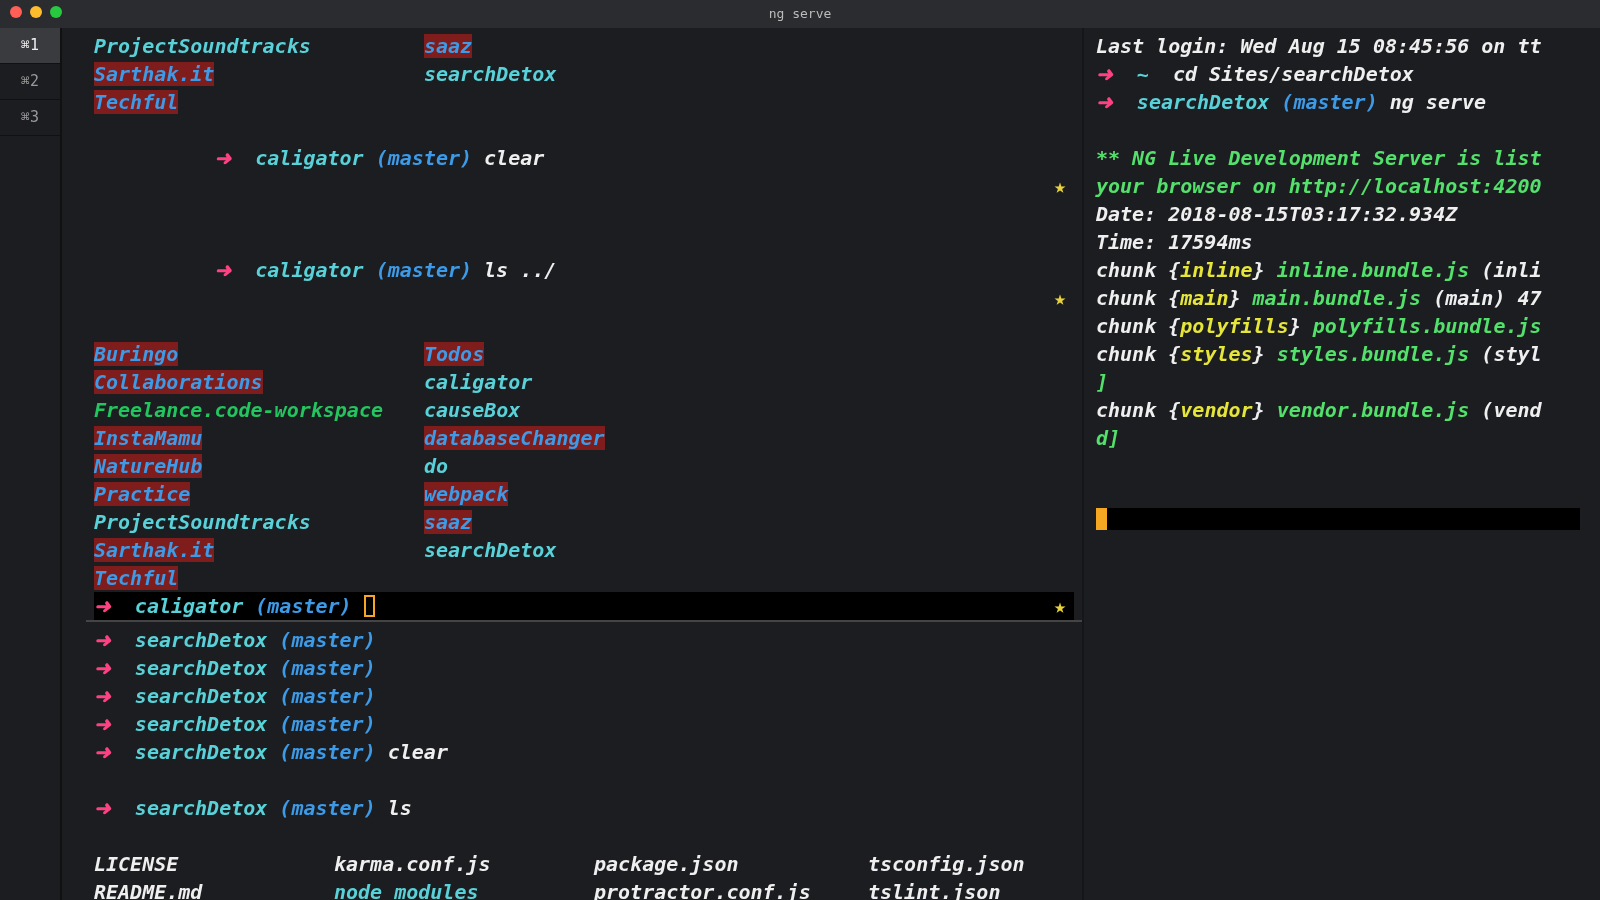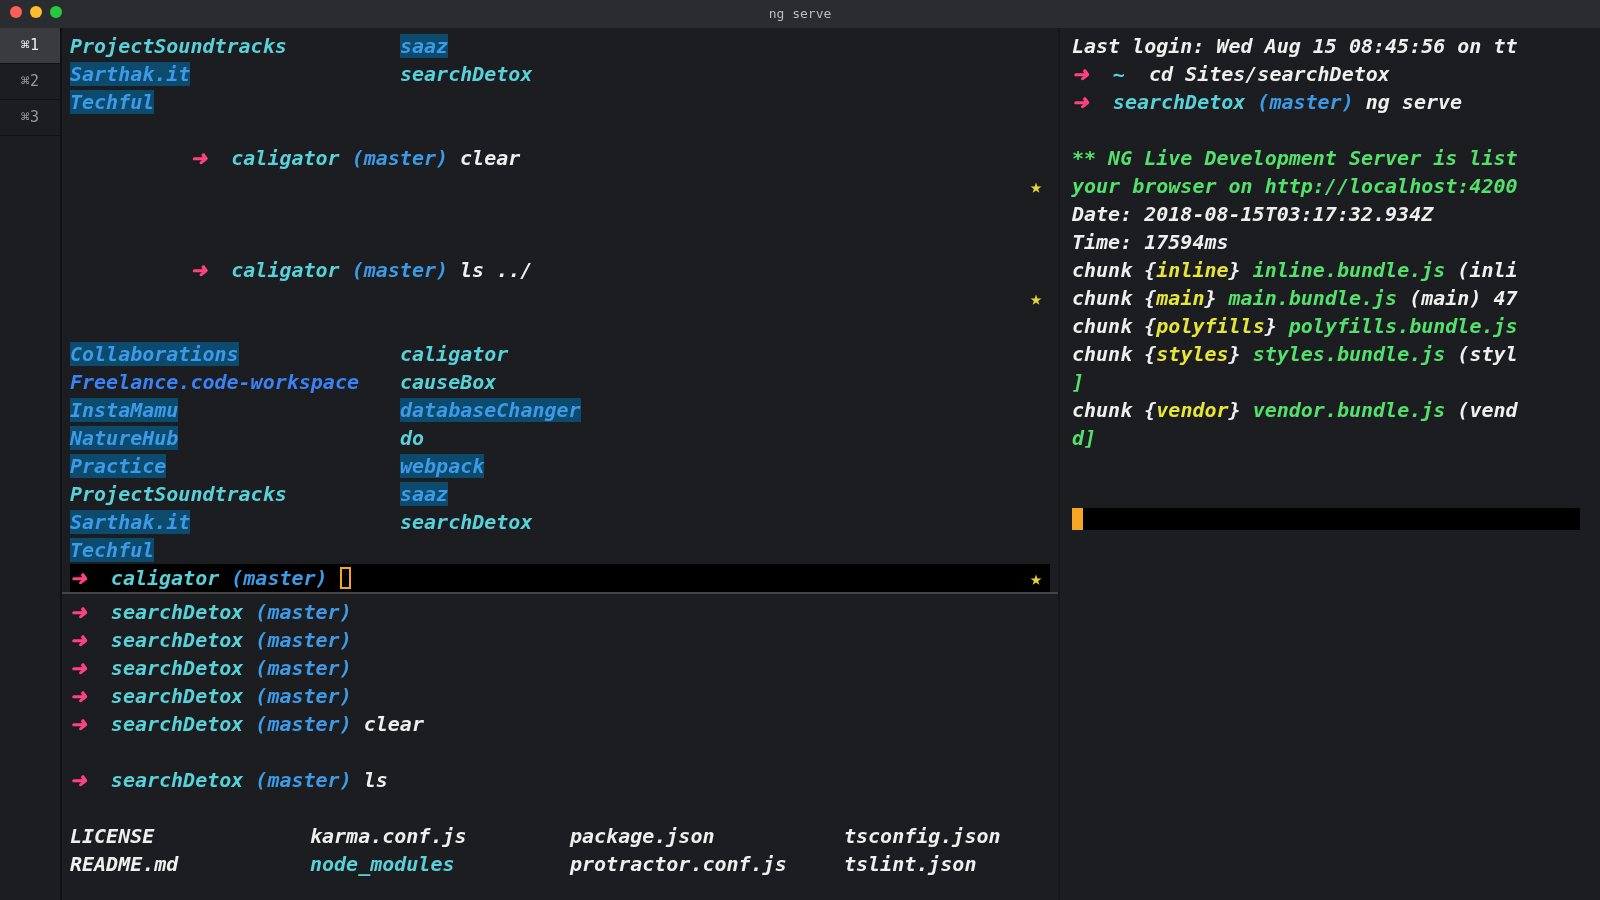"ProjectSoundtracks" .panes { margin-left: none -> 24px }
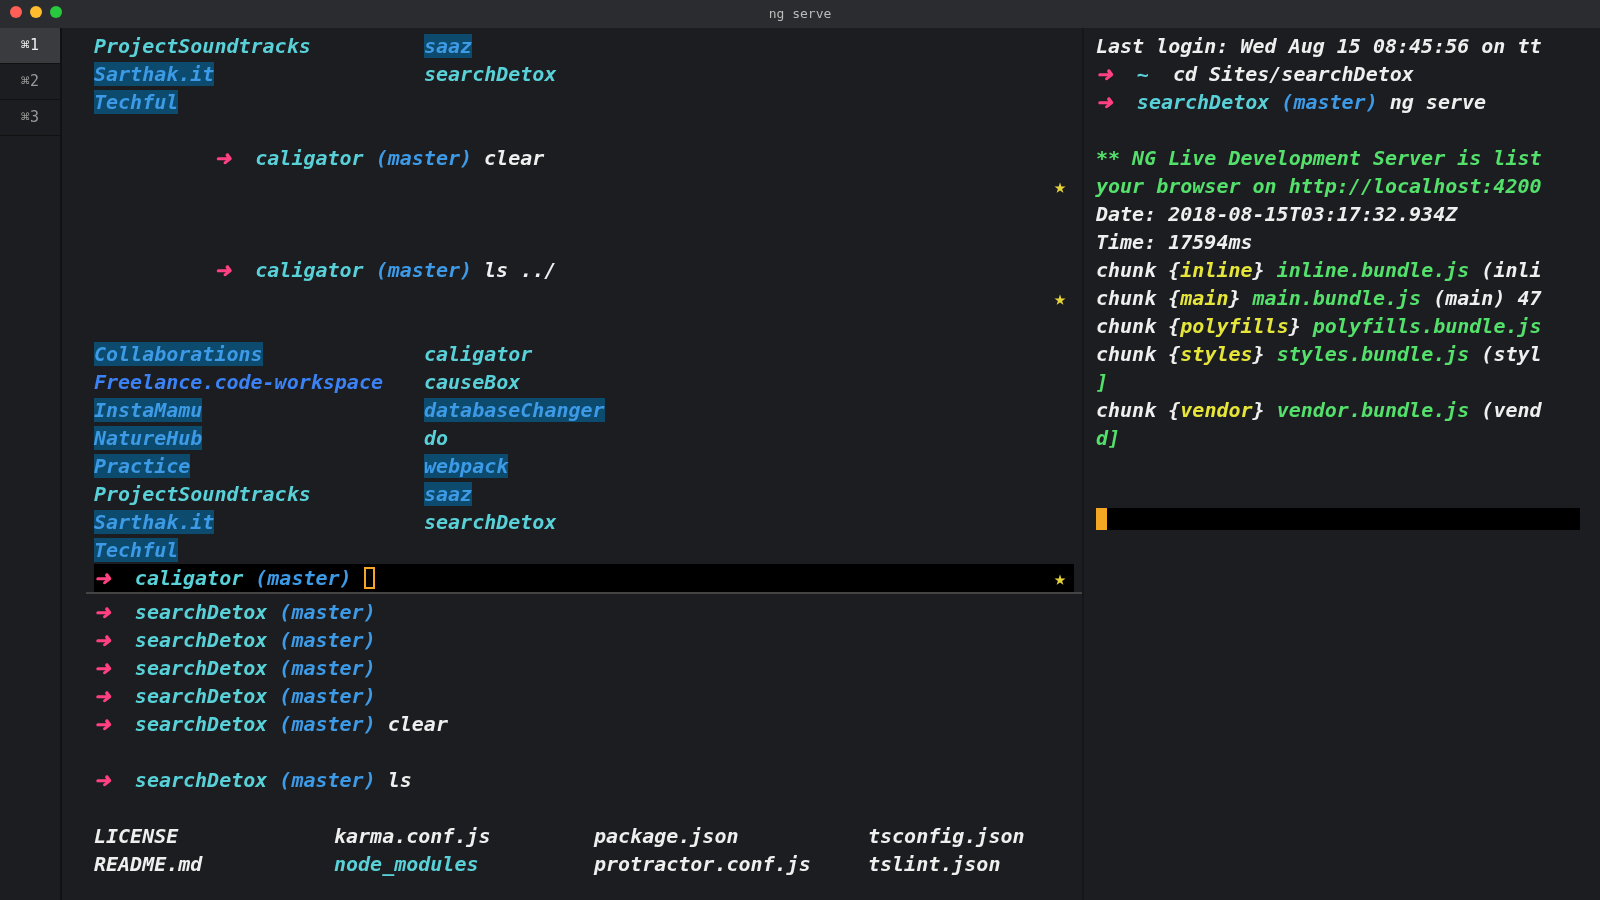"saaz" .dirhl { background: #0c4a6e -> #7f1d1d }
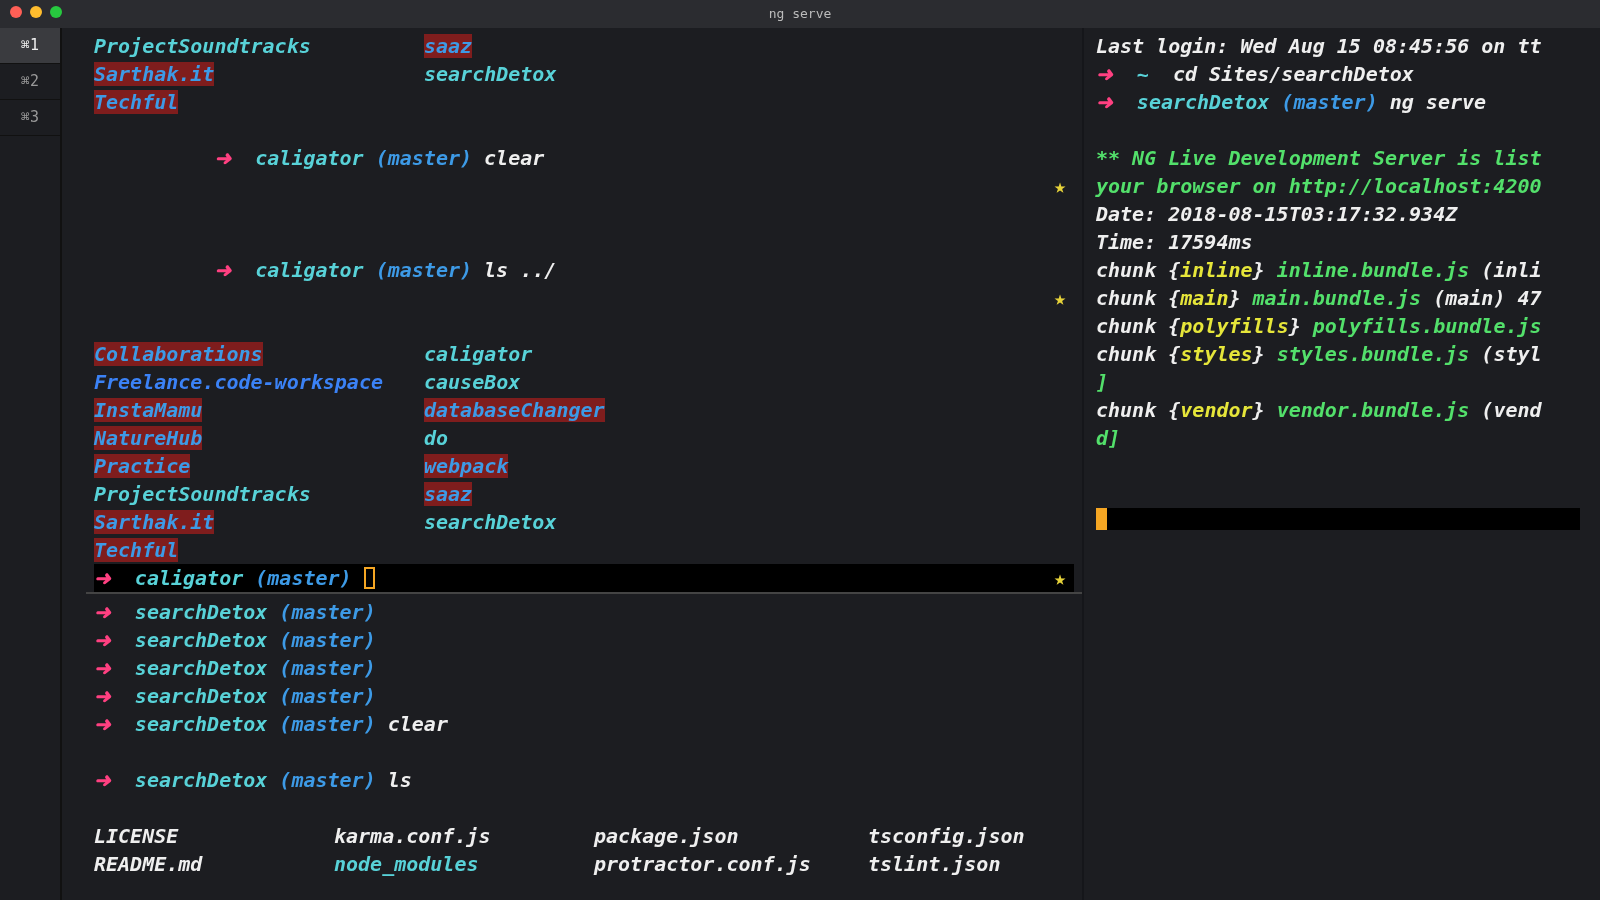"Buringo" div.ln { html: none -> <div><span>Buringo</span></div> }
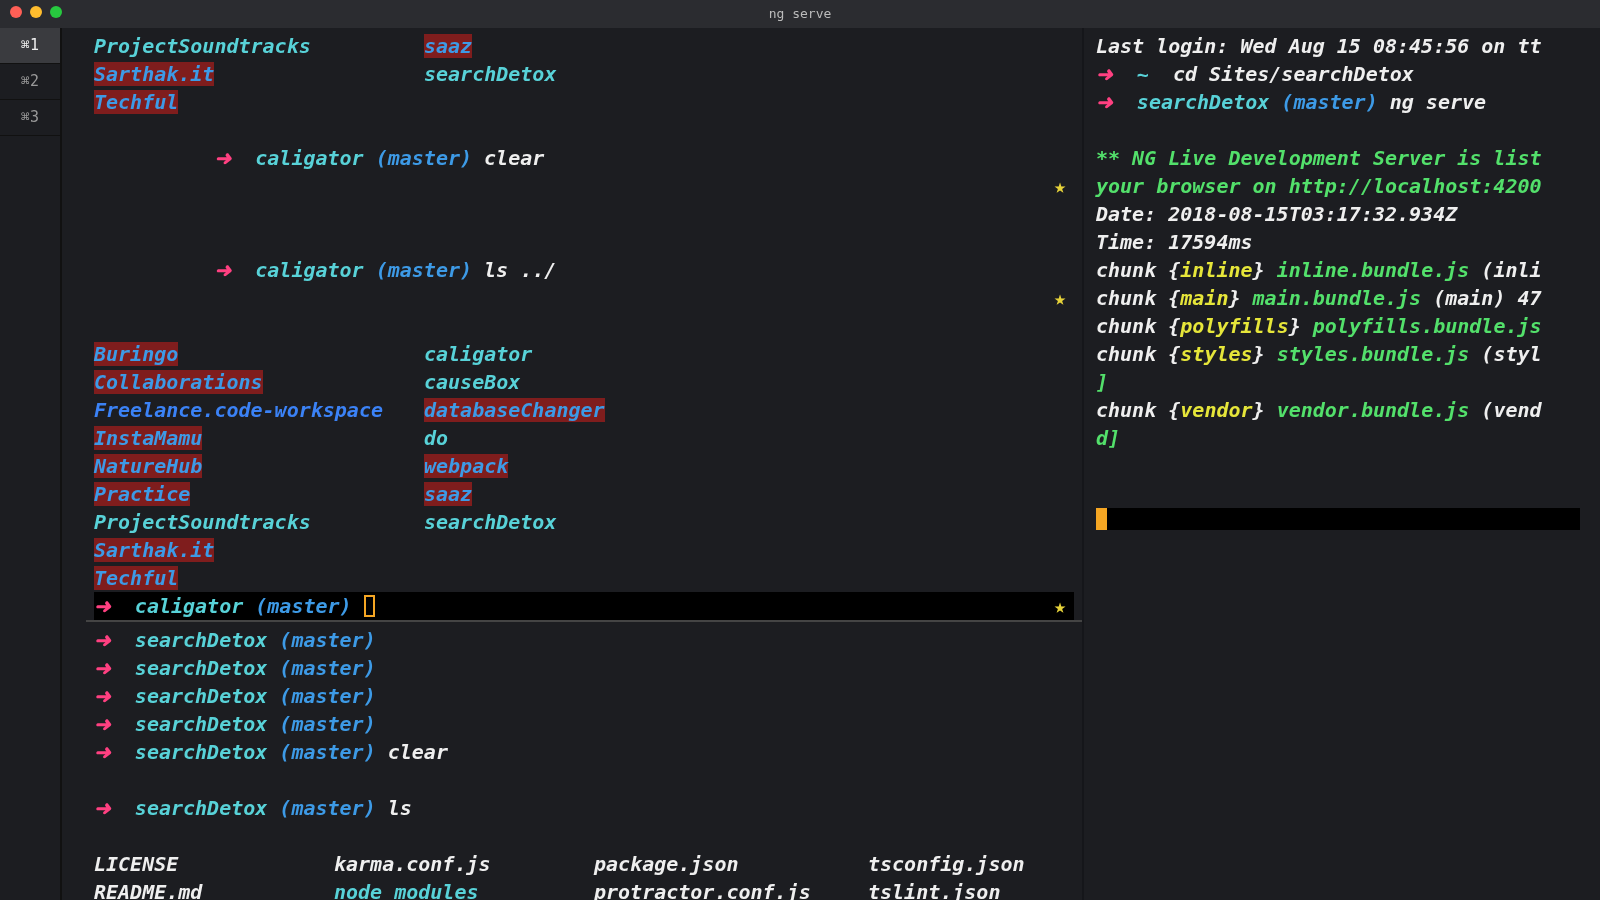"Todos" div.ln { html: none -> <div><span>Todos</span></div> }
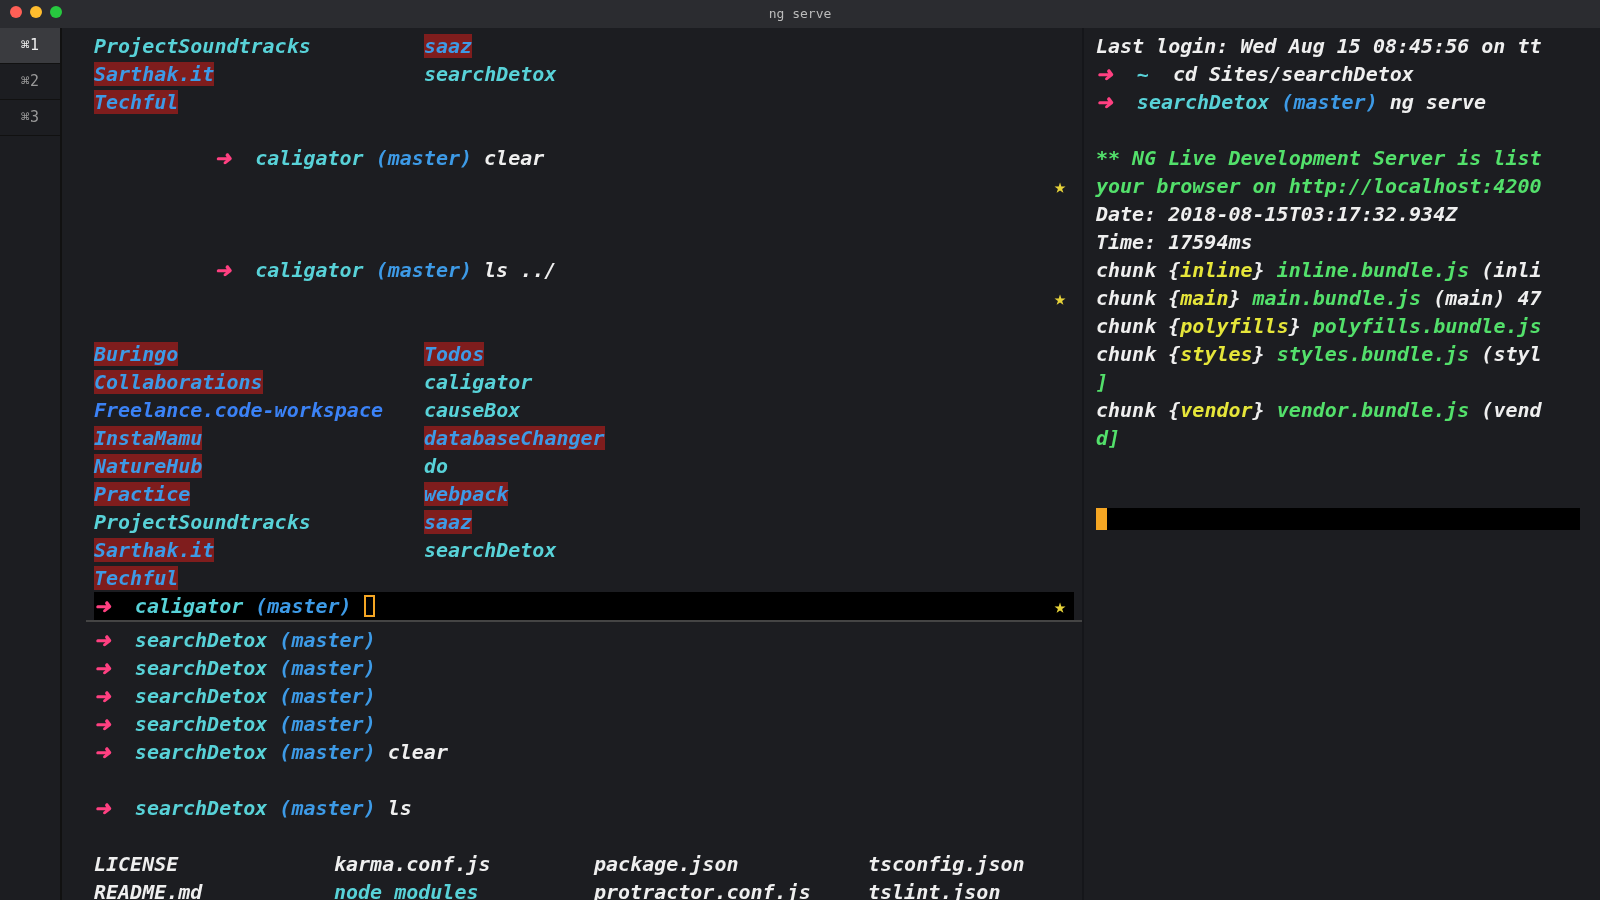"Freelance.code-workspace" .wsfile { color: #3b82f6 -> #22c55e }
